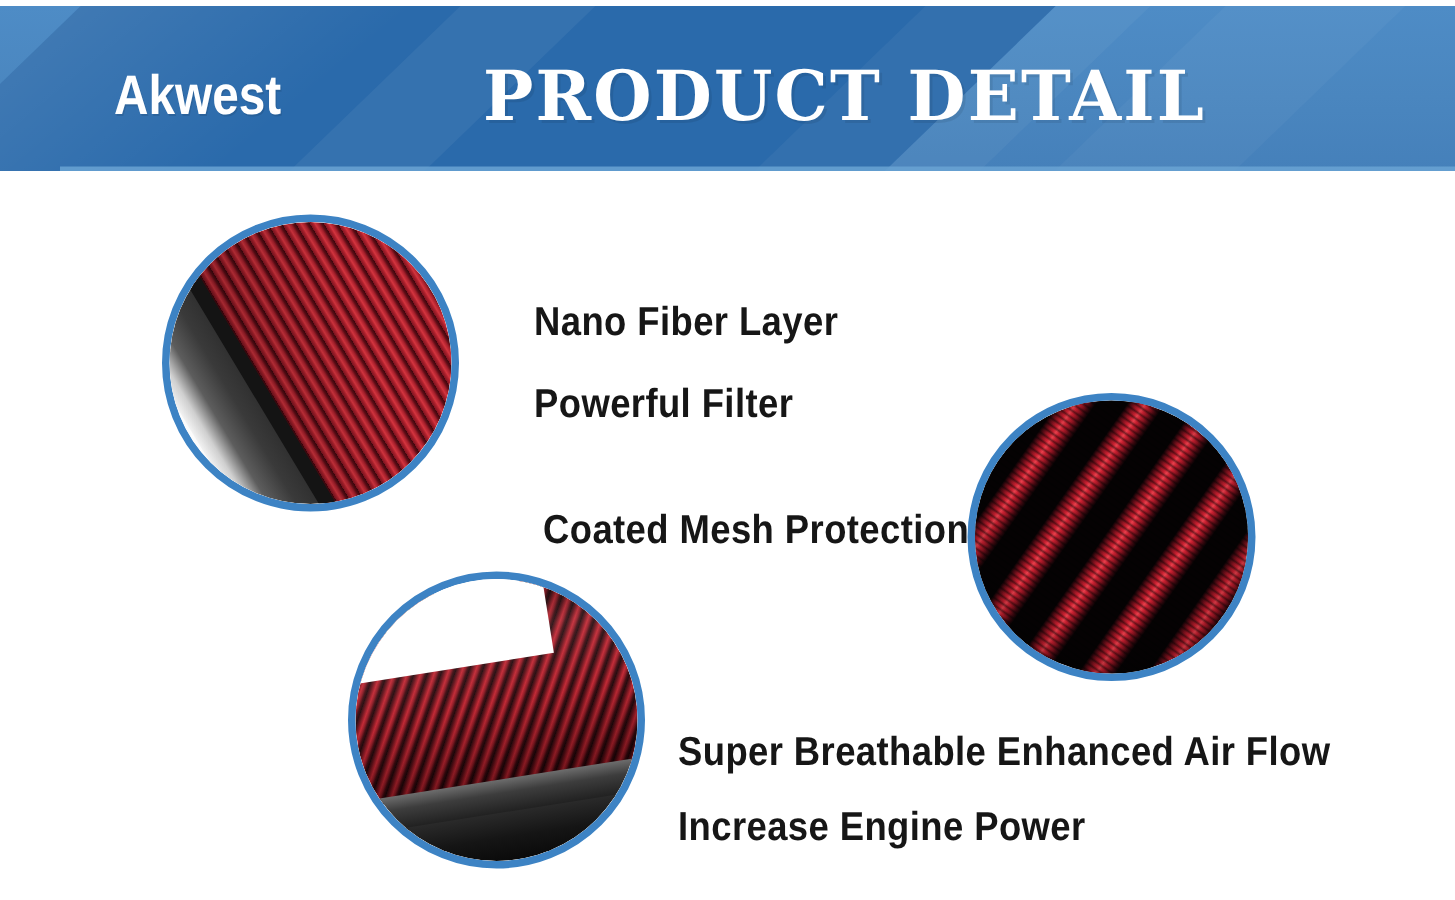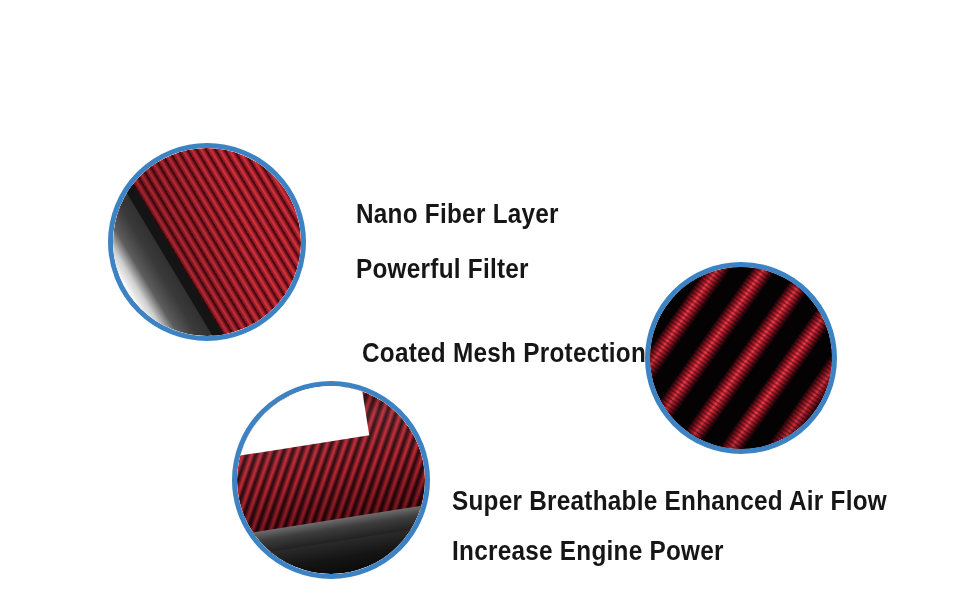"Akwest" div.banner { html: none -> <div> <div></div> <div></div> <div></div> <div></div> <div></div> <div></div> <div>Akwest</div> <div>PRODUCT DETAIL</div> <div></div> </div> }
